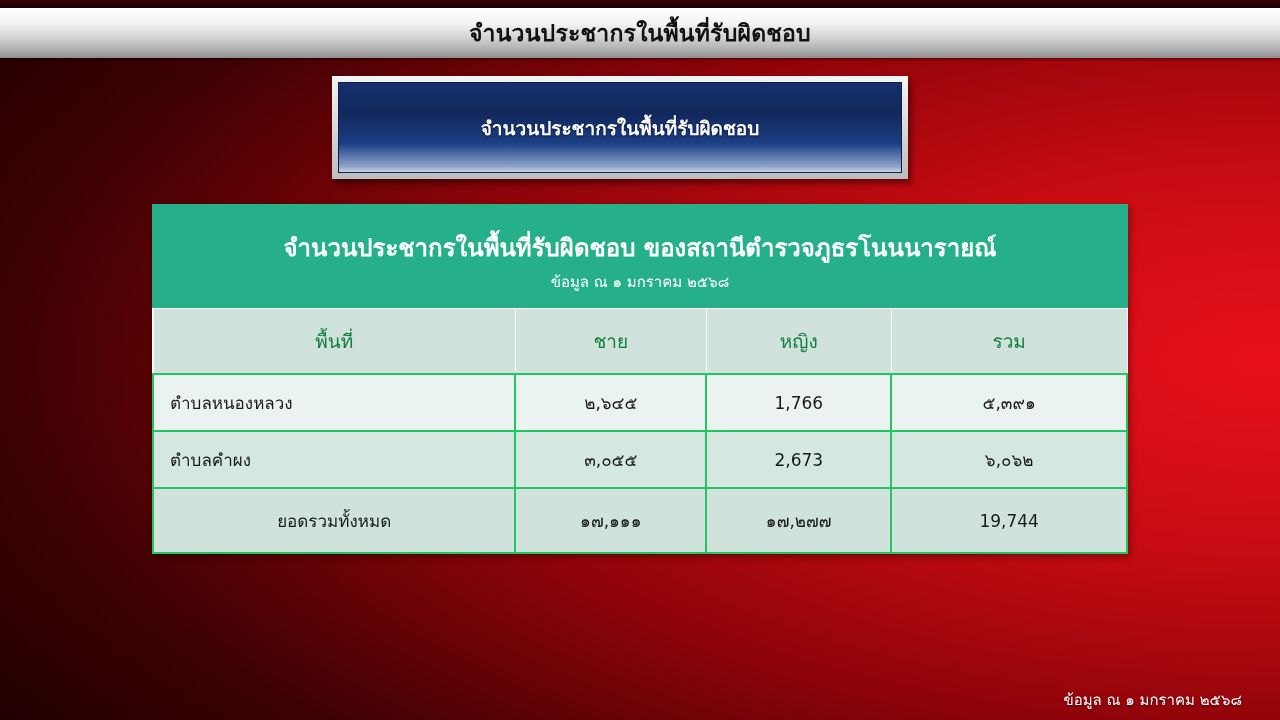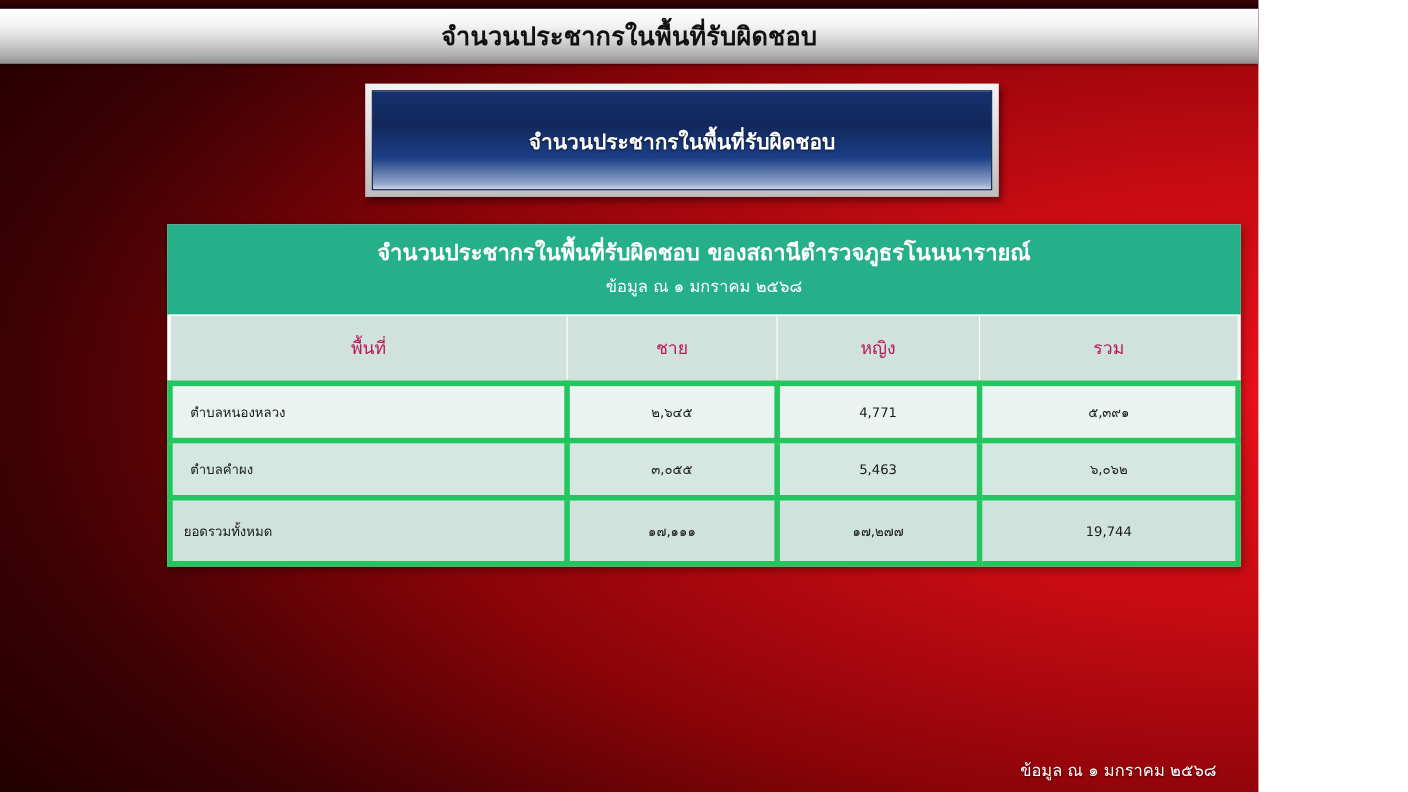"จำนวนประชากรในพื้นที่รับผิดชอบ" .slide { width: 1144px -> 1280px }
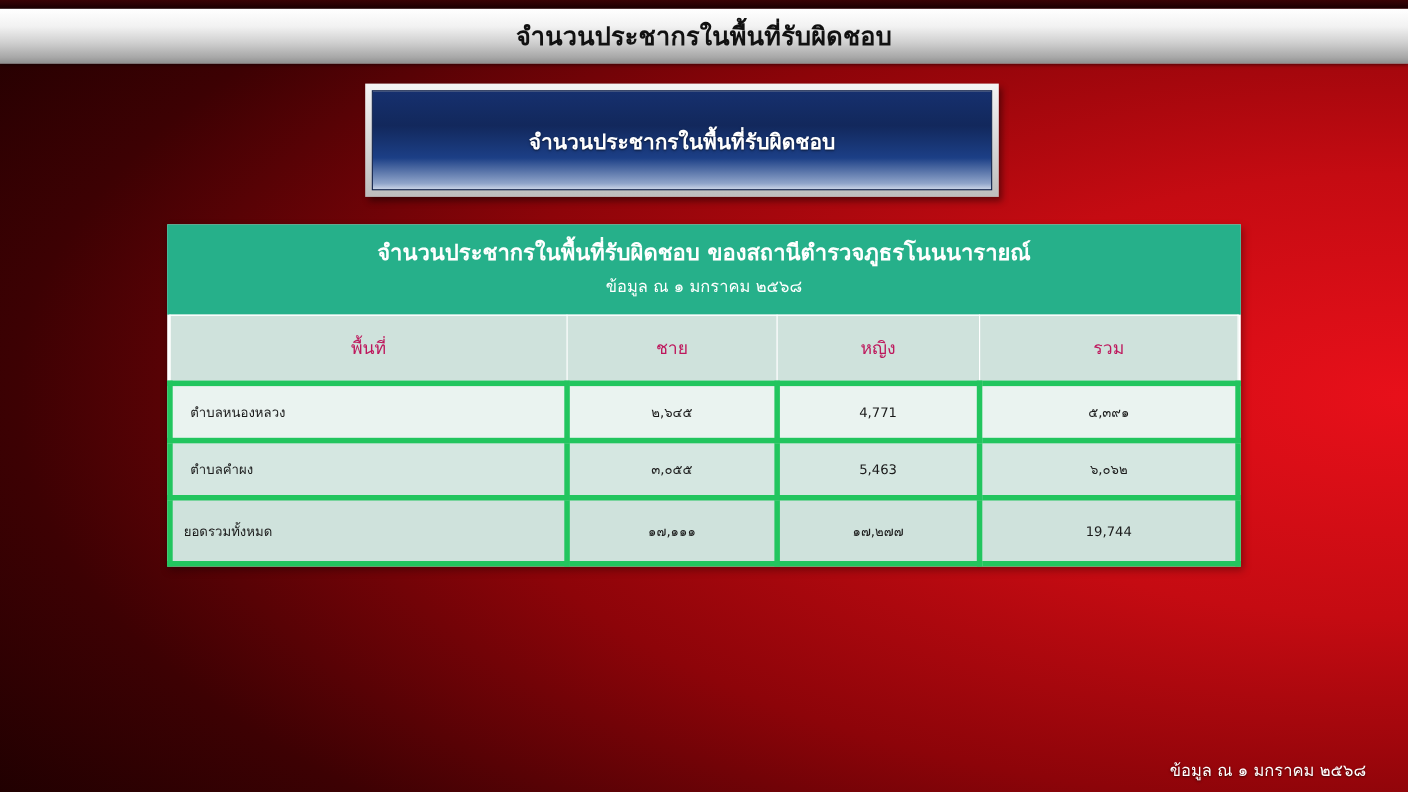"จำนวนประชากรในพื้นที่รับผิดชอบ ของสถานีตำรวจภูธรโนนนารายณ์" .table-header .th-main { font-size: 20px -> 24px; margin-top: none -> 17px }
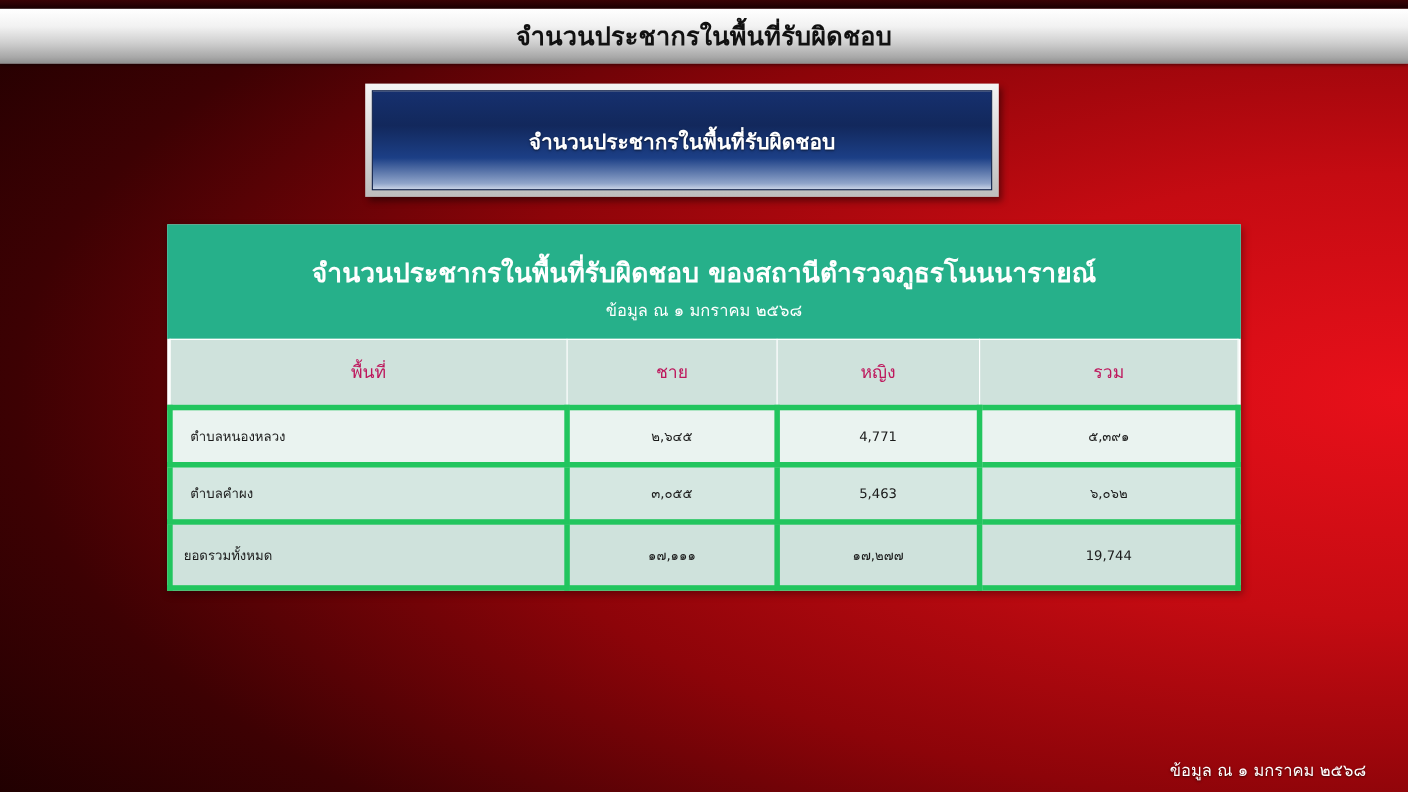"พื้นที่" table.data th { color: #be185d -> #15803d; font-size: 16px -> 19px }
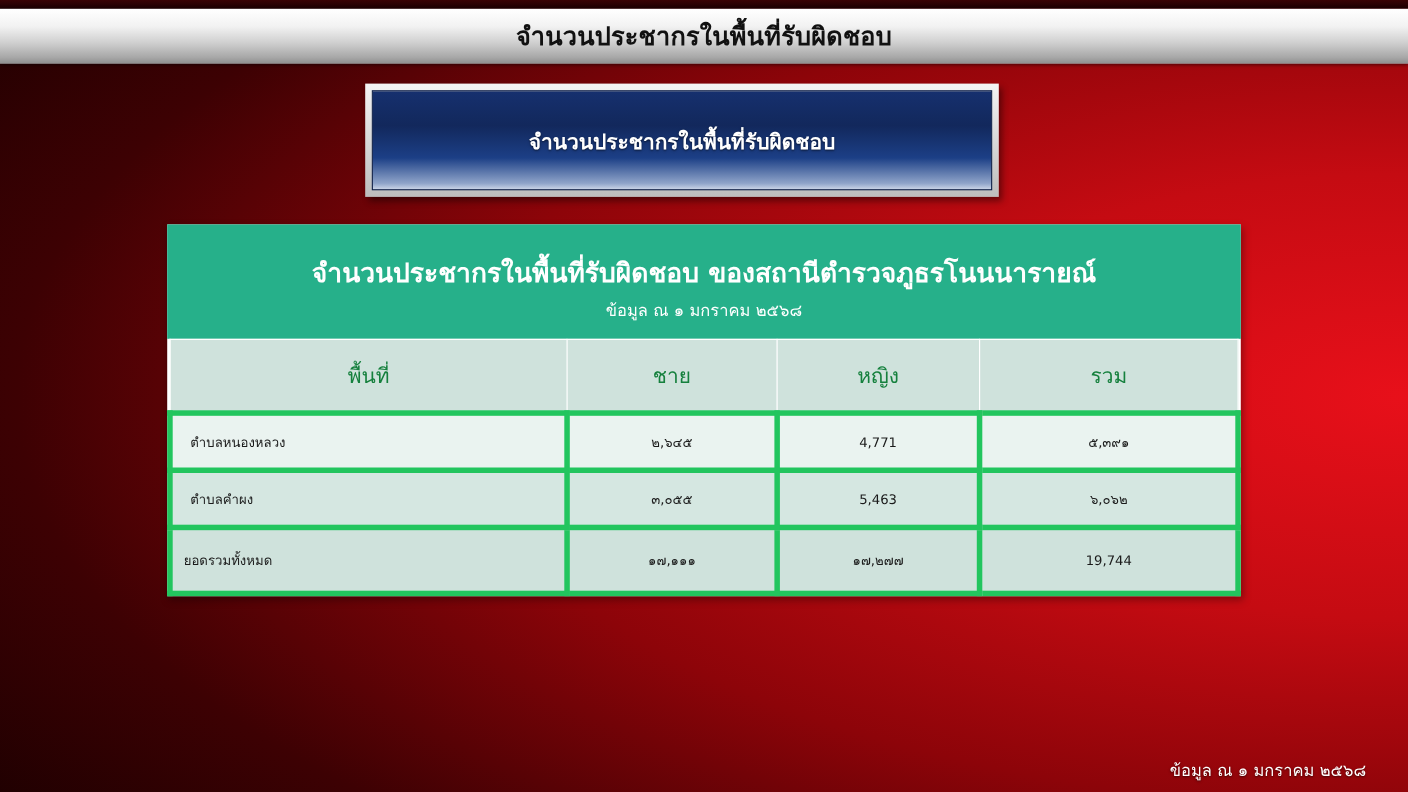"ตำบลหนองหลวง" table.data td { border: 5px solid #22c55e -> 2px solid #22c55e; font-size: 12px -> 17px }
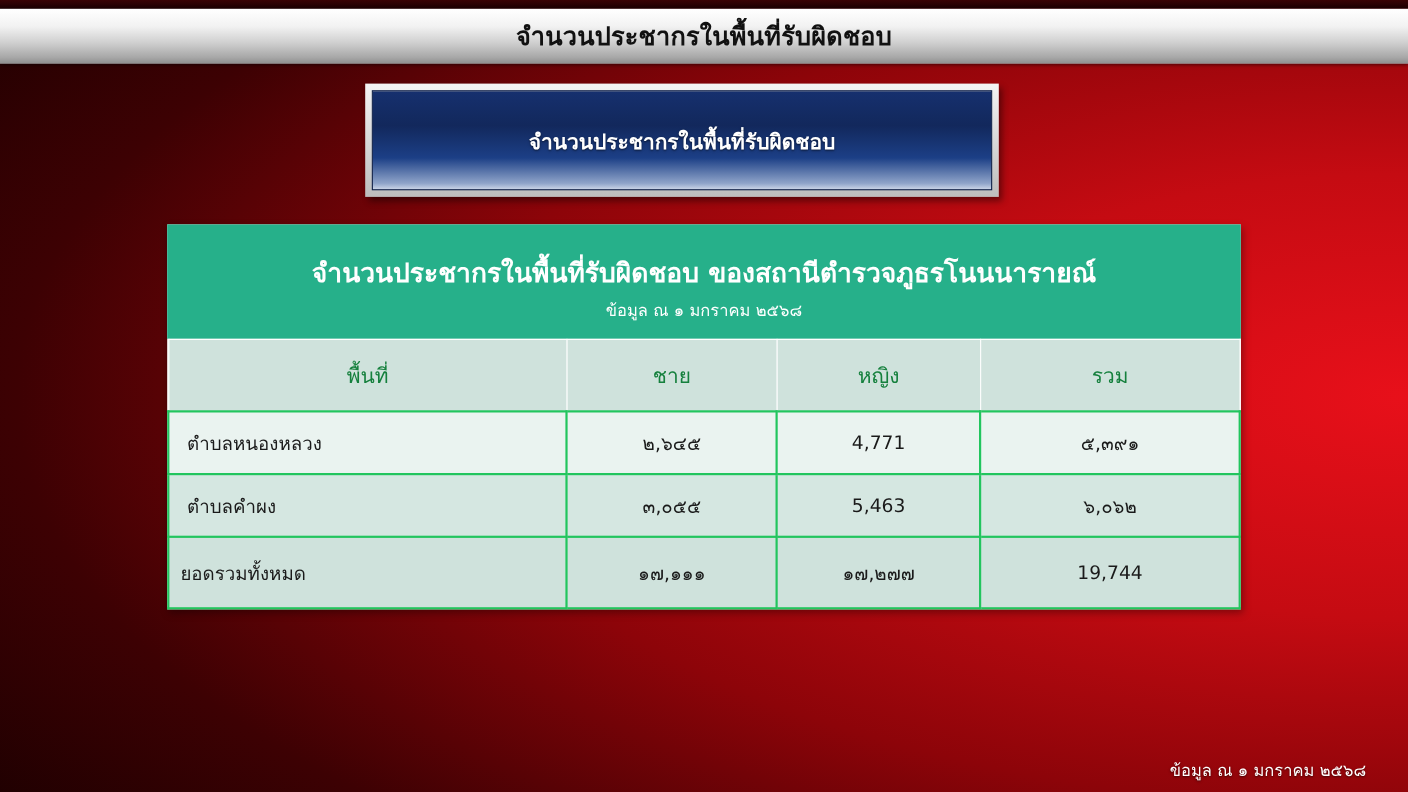"4,771" td { text: 4,771 -> 1,766 }
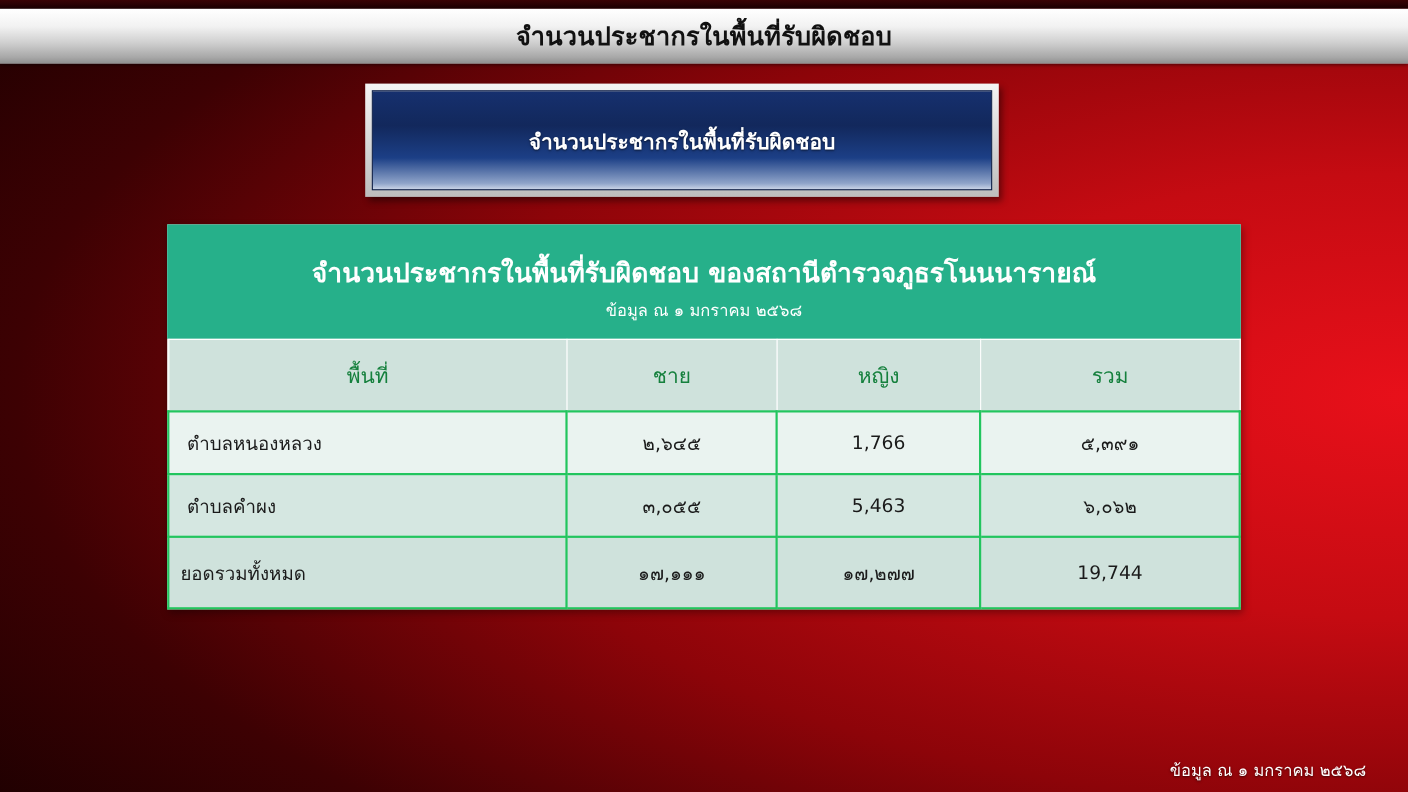"5,463" td { text: 5,463 -> 2,673 }
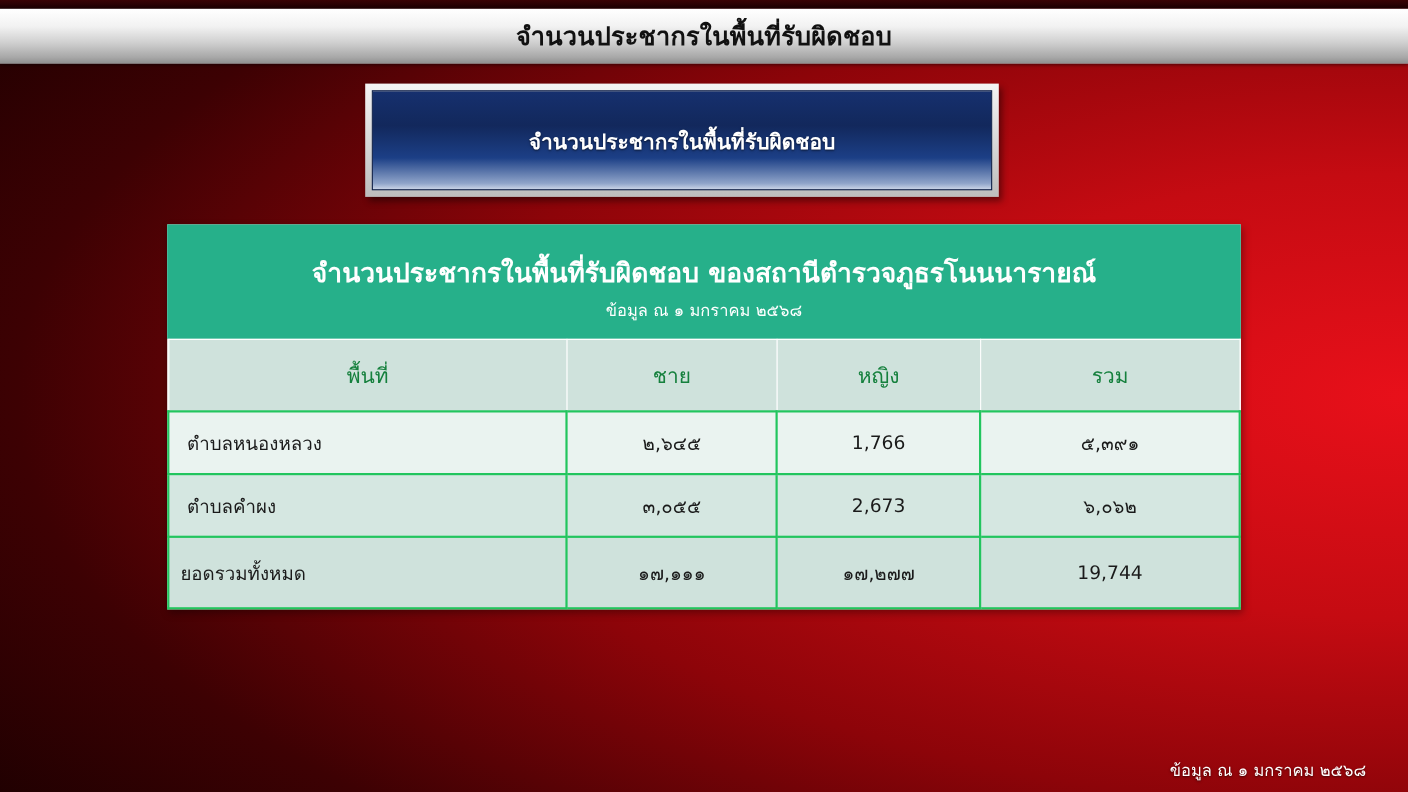"ยอดรวมทั้งหมด" table.data tr.r-total td.area { text-align: none -> center }
